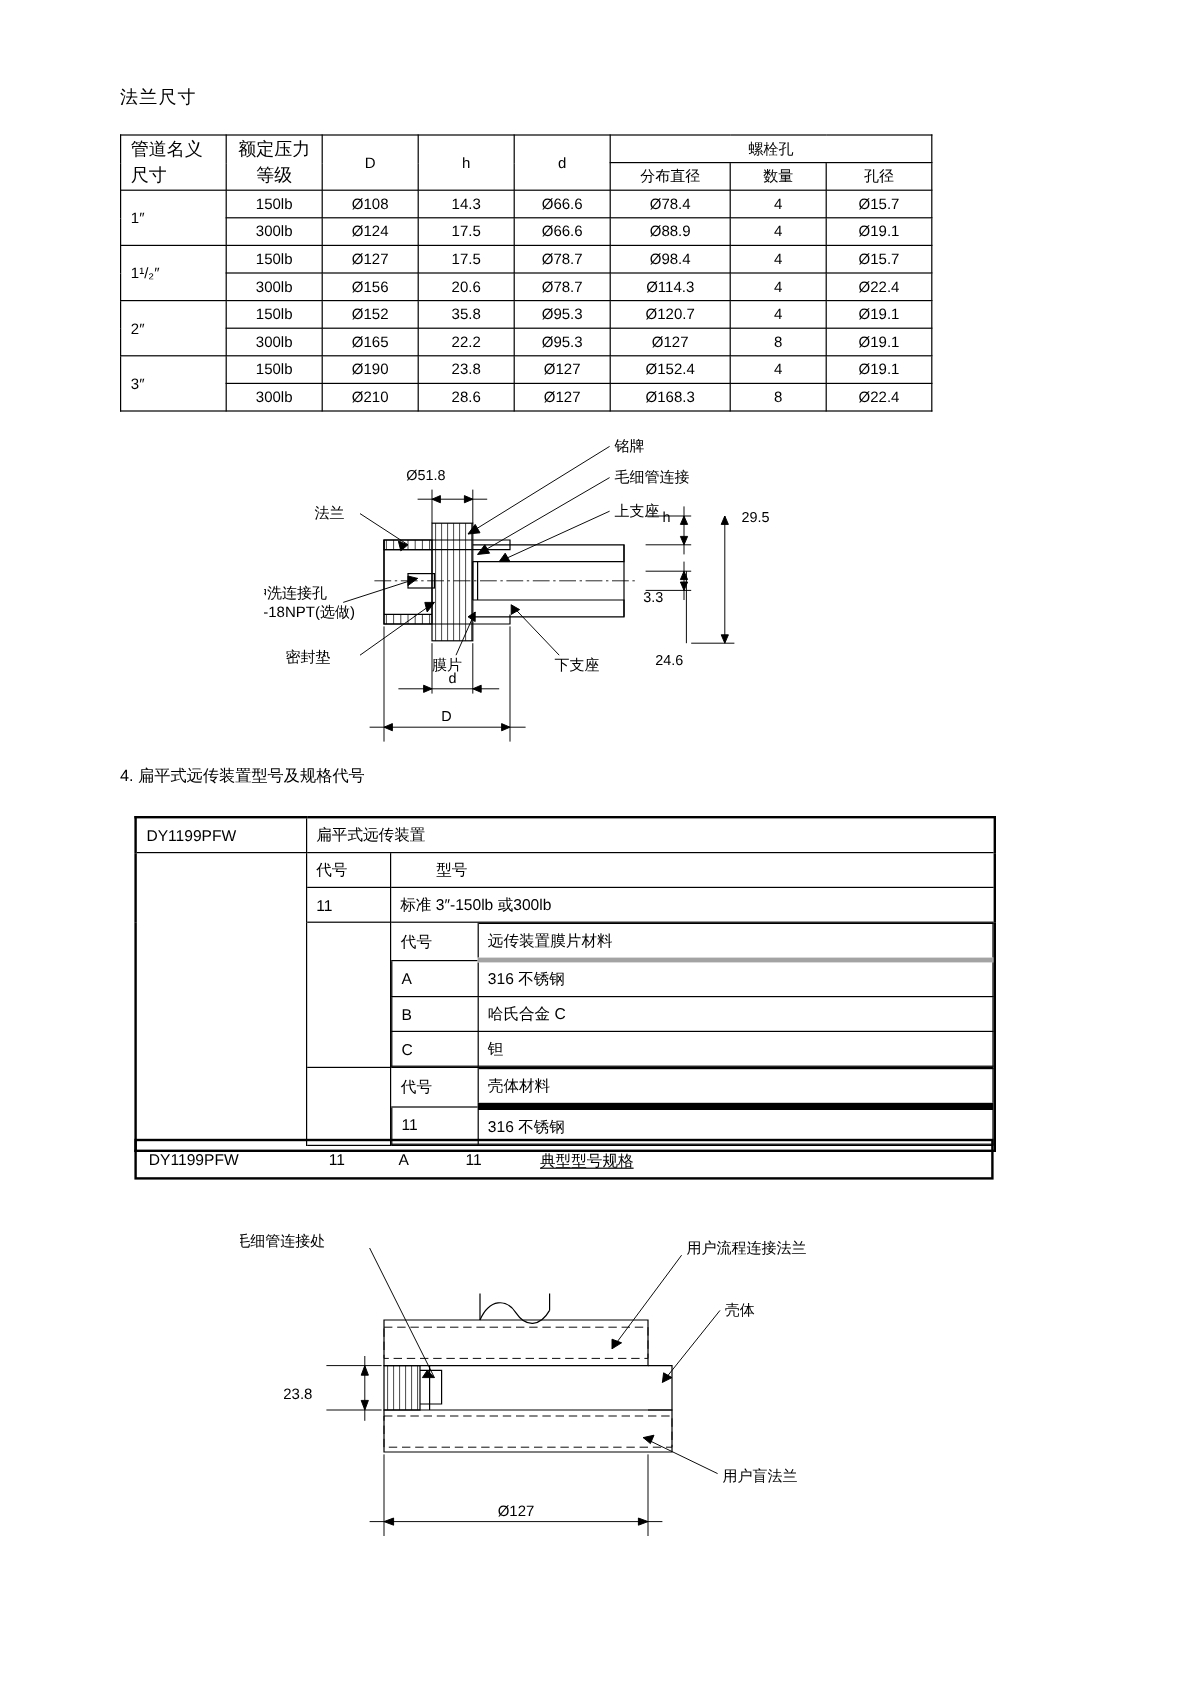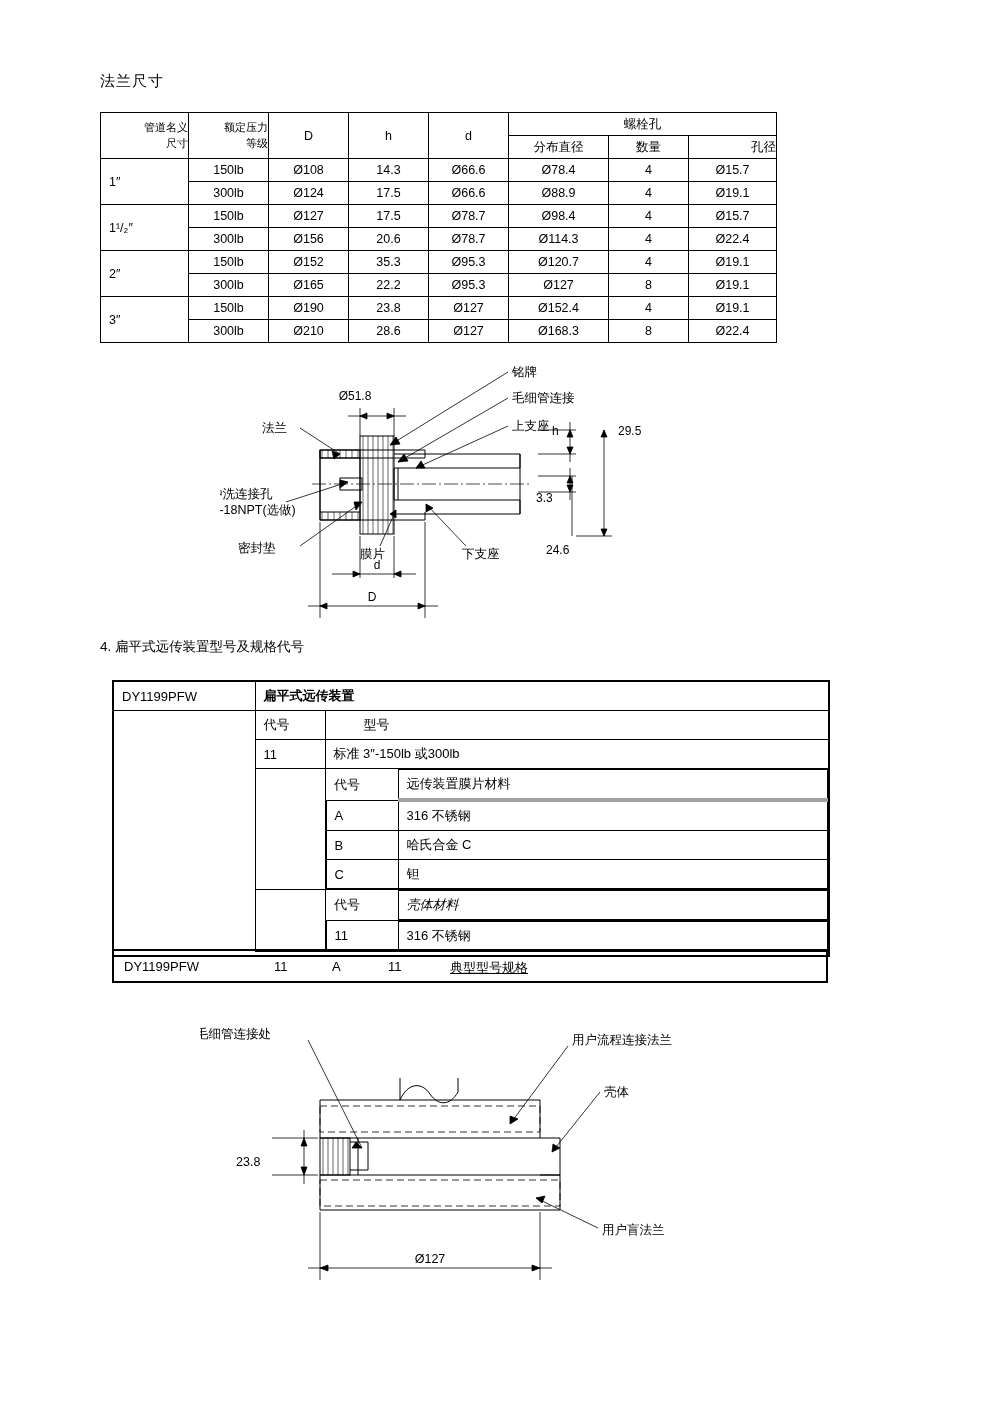"管道名义" .flange-table .hdr2lines { font-size: 11px -> 15px; text-align: right -> none }
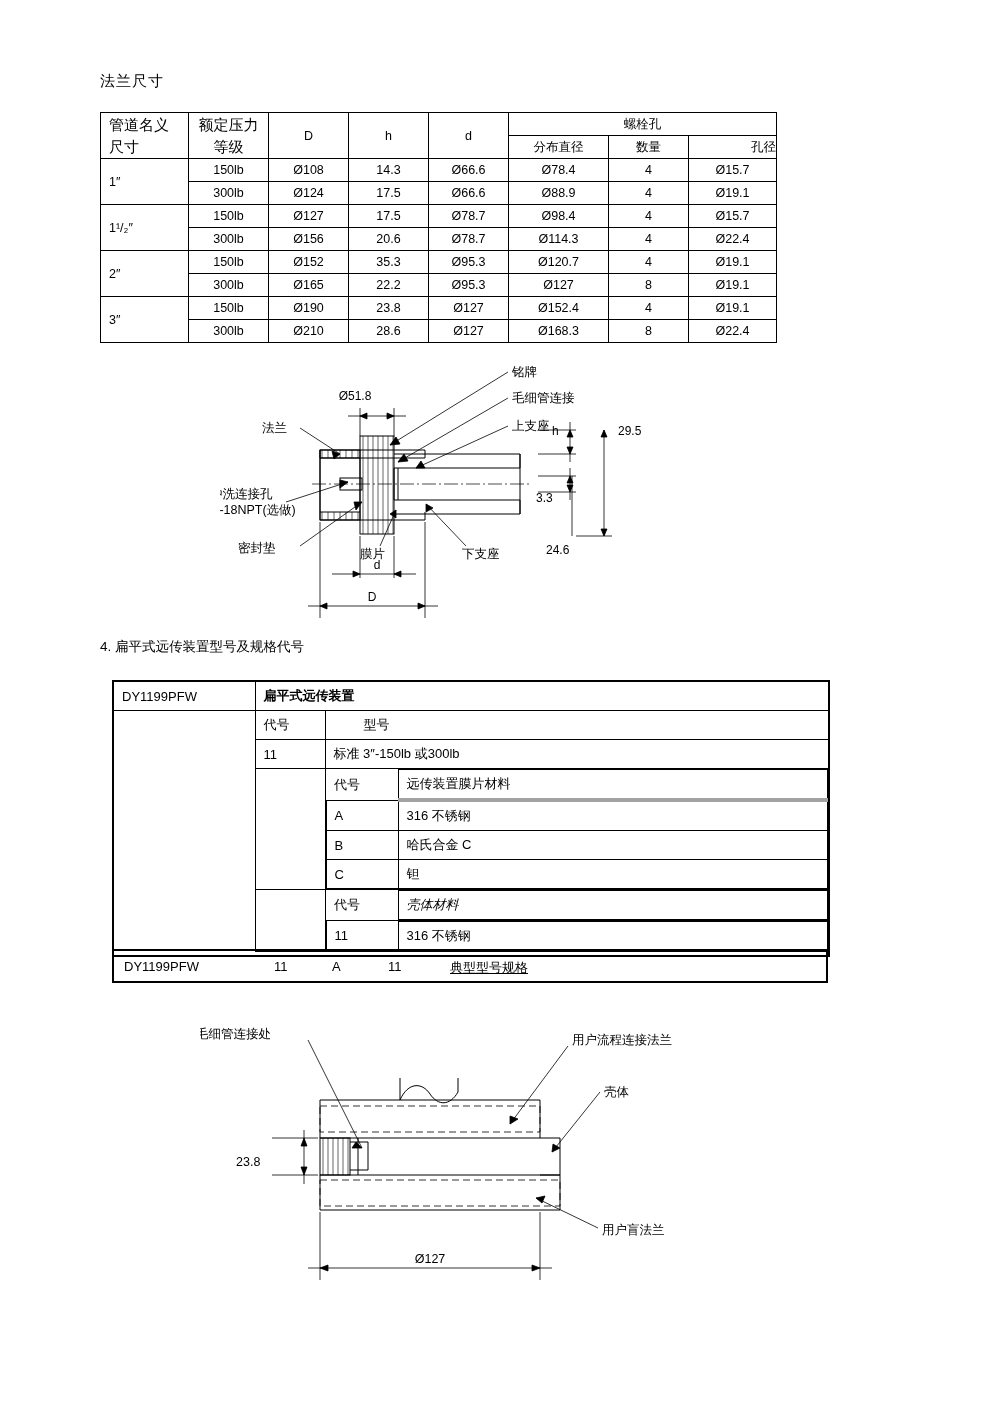"孔径" .flange-table .c-hole { text-align: right -> none }
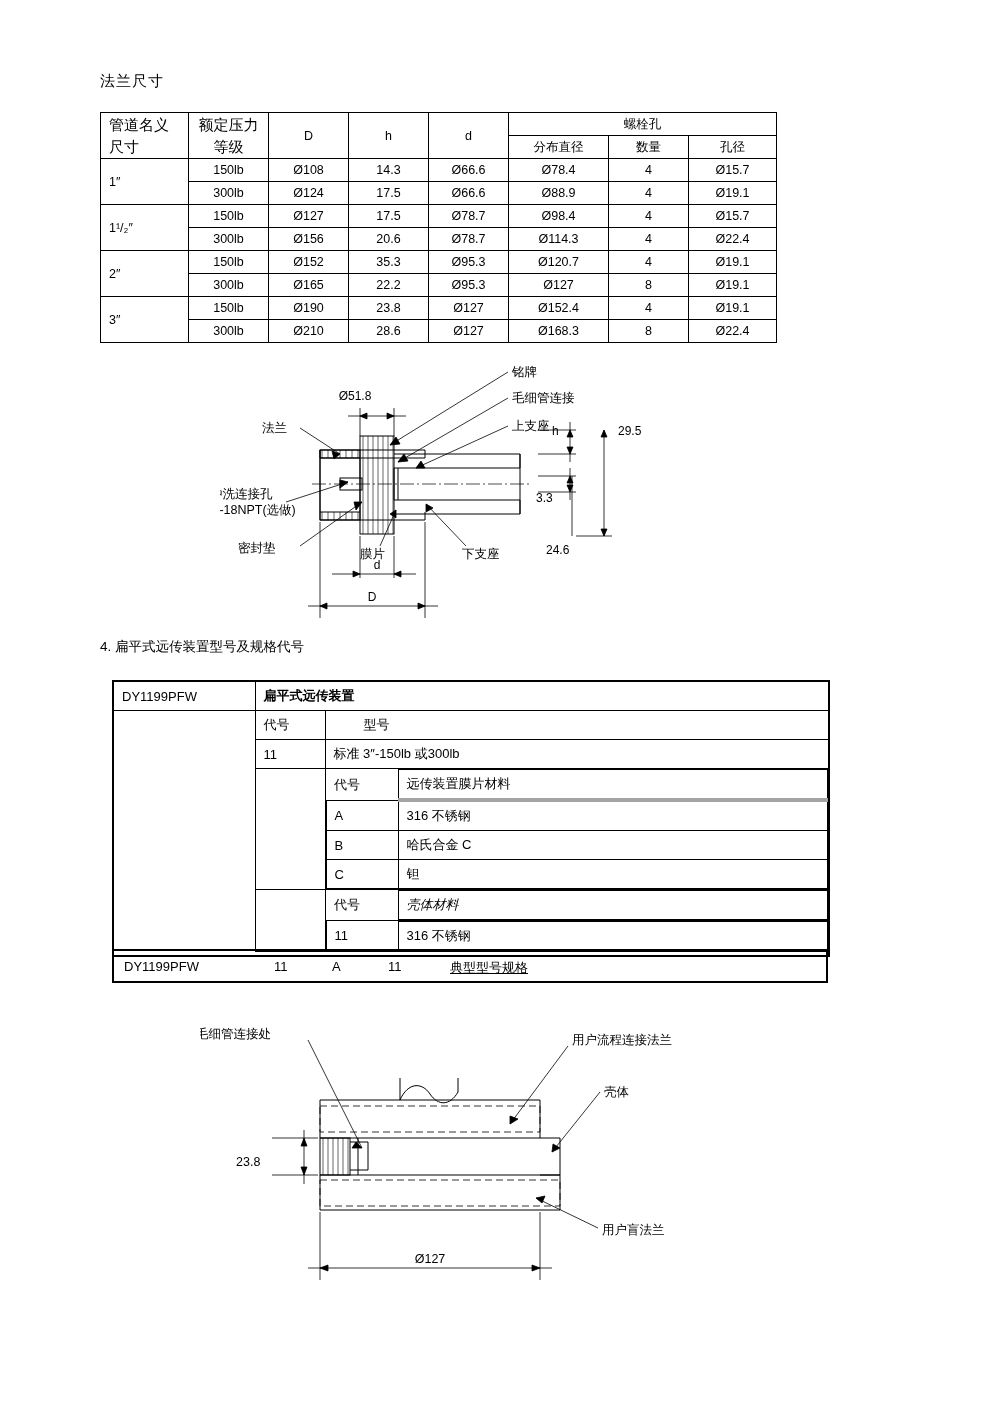"35.3" td { text: 35.3 -> 35.8 }
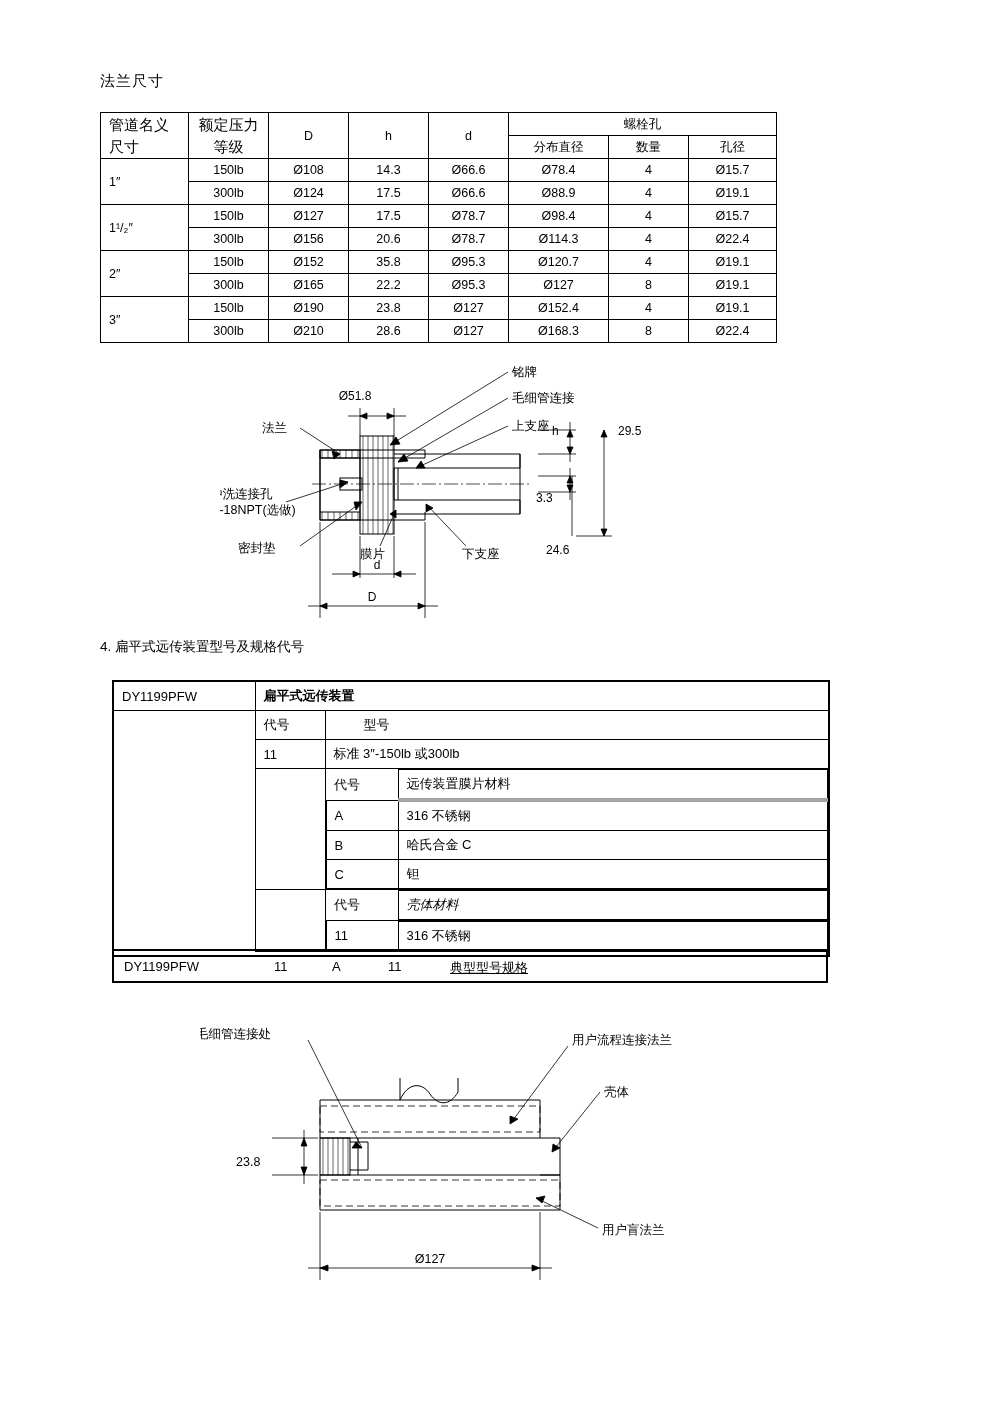"扁平式远传装置" .col-c { font-weight: bold -> none }
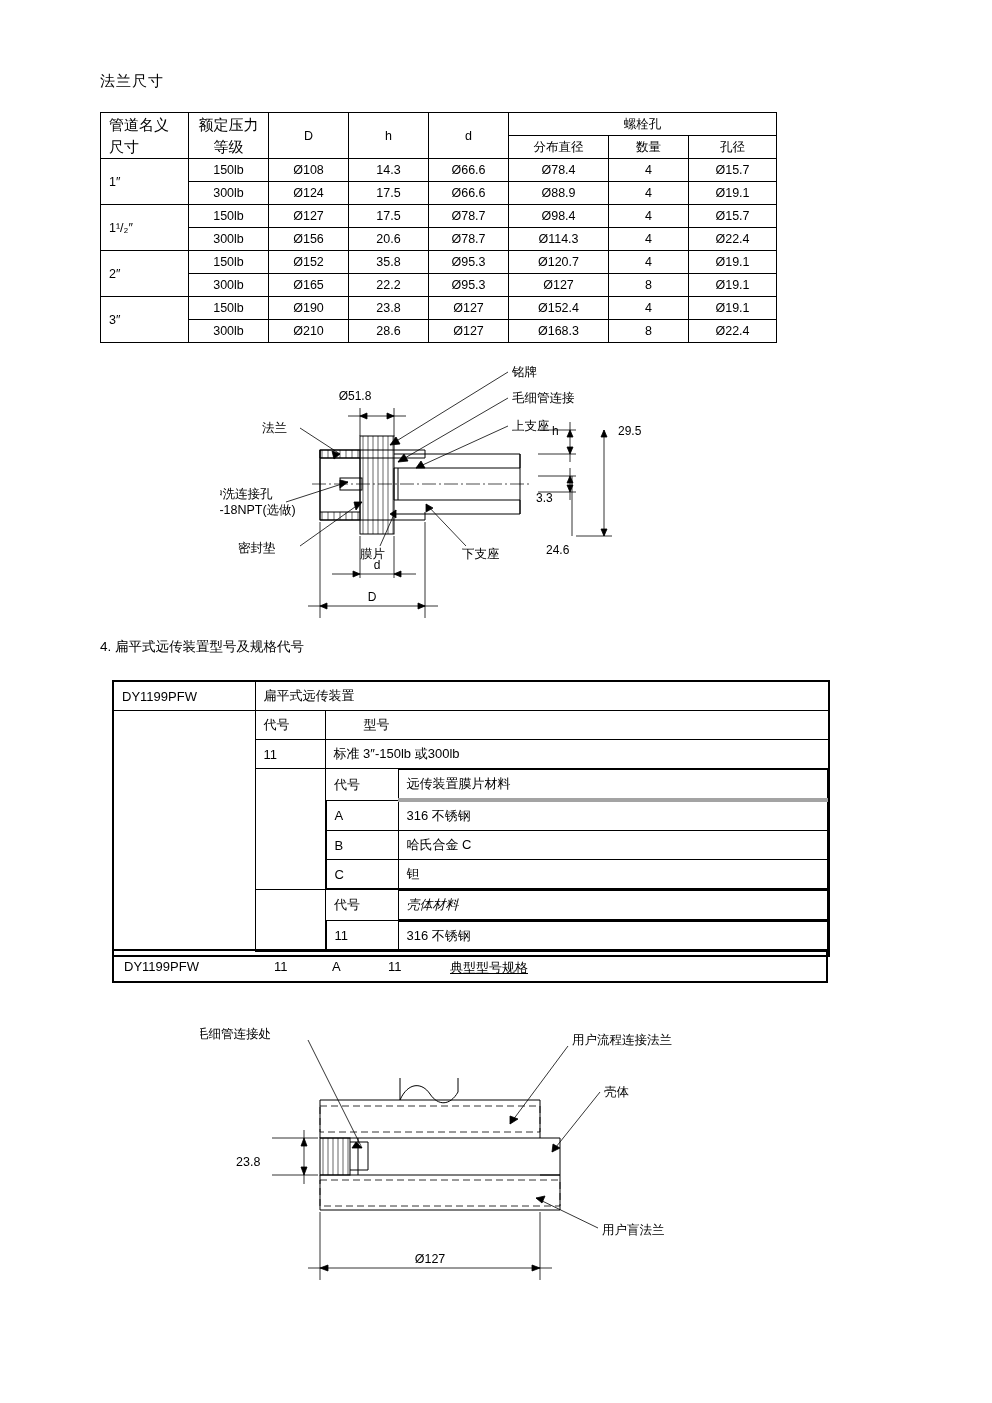"壳体材料" td { border-bottom: 3px solid #000000 -> 6px solid #000000; font-style: italic -> none }
